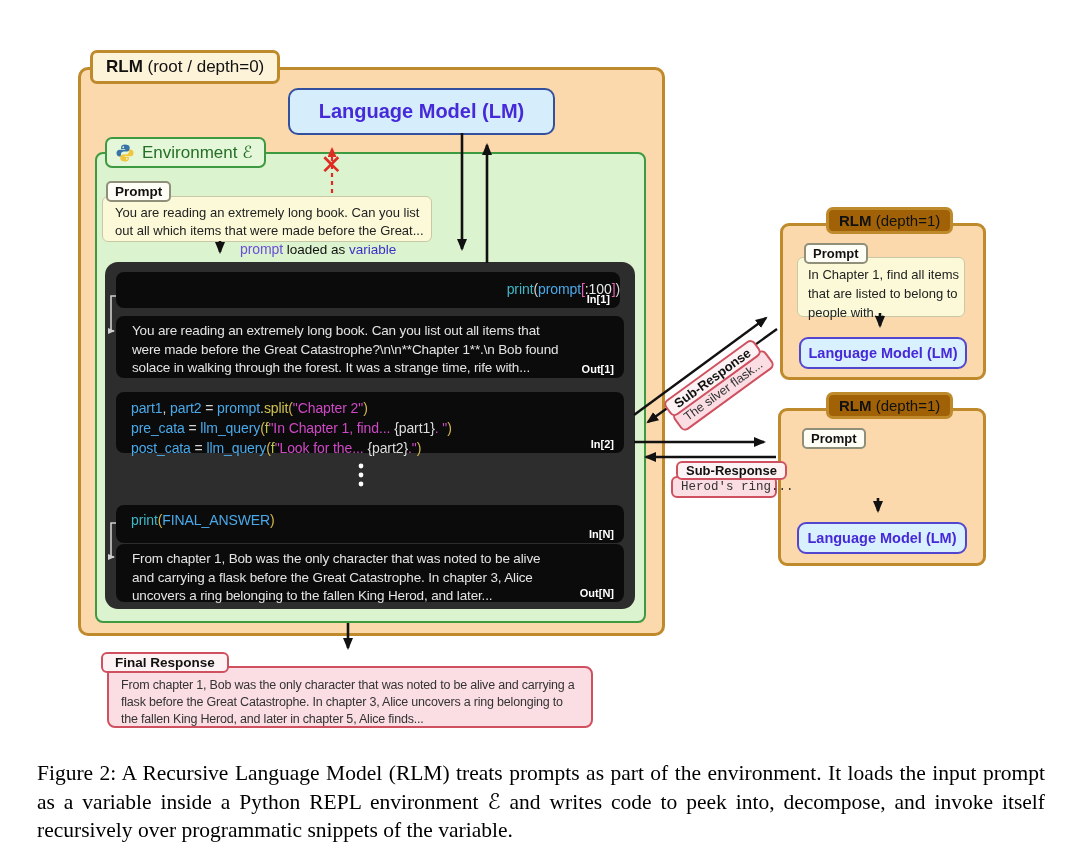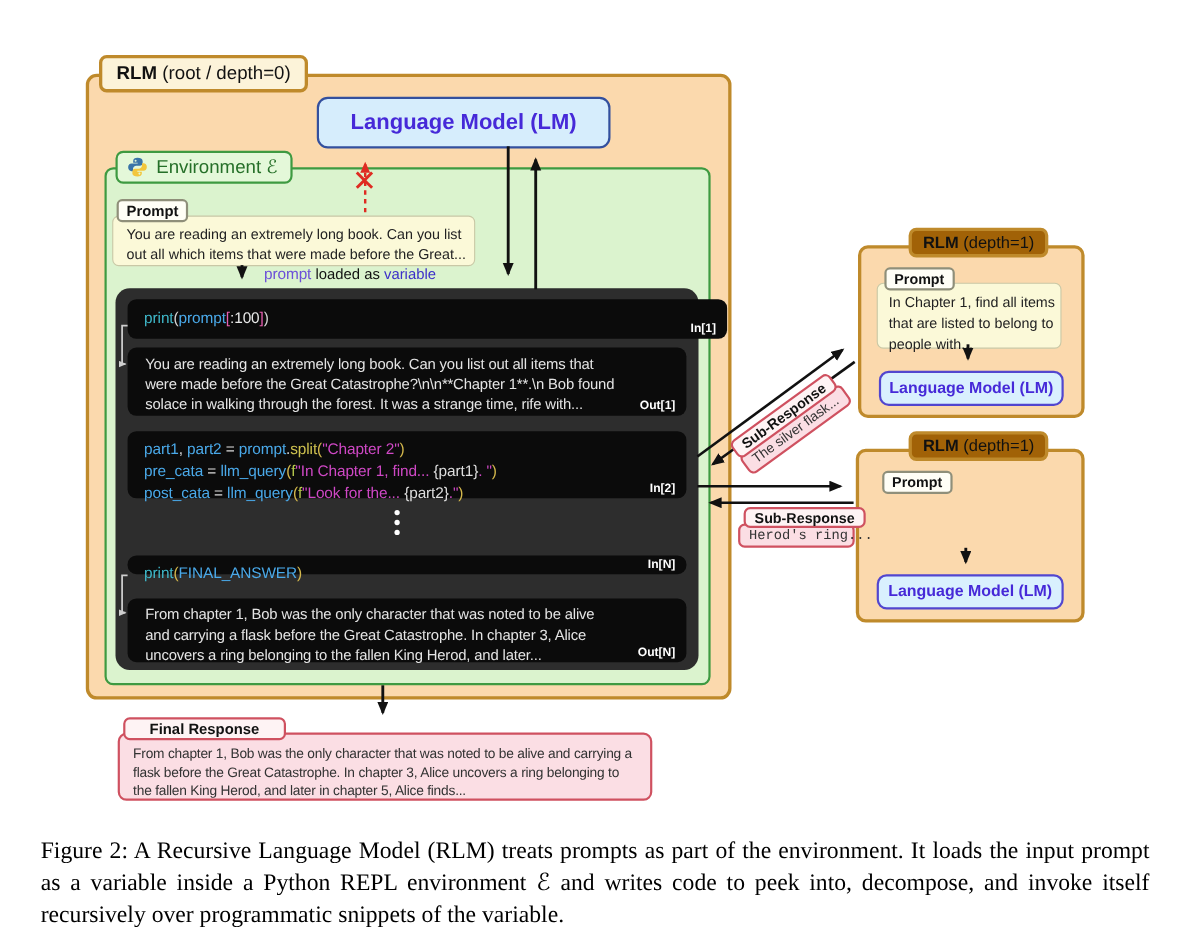"print(prompt[:100])" div.cell { text-align: none -> right; width: 545px -> 504px }
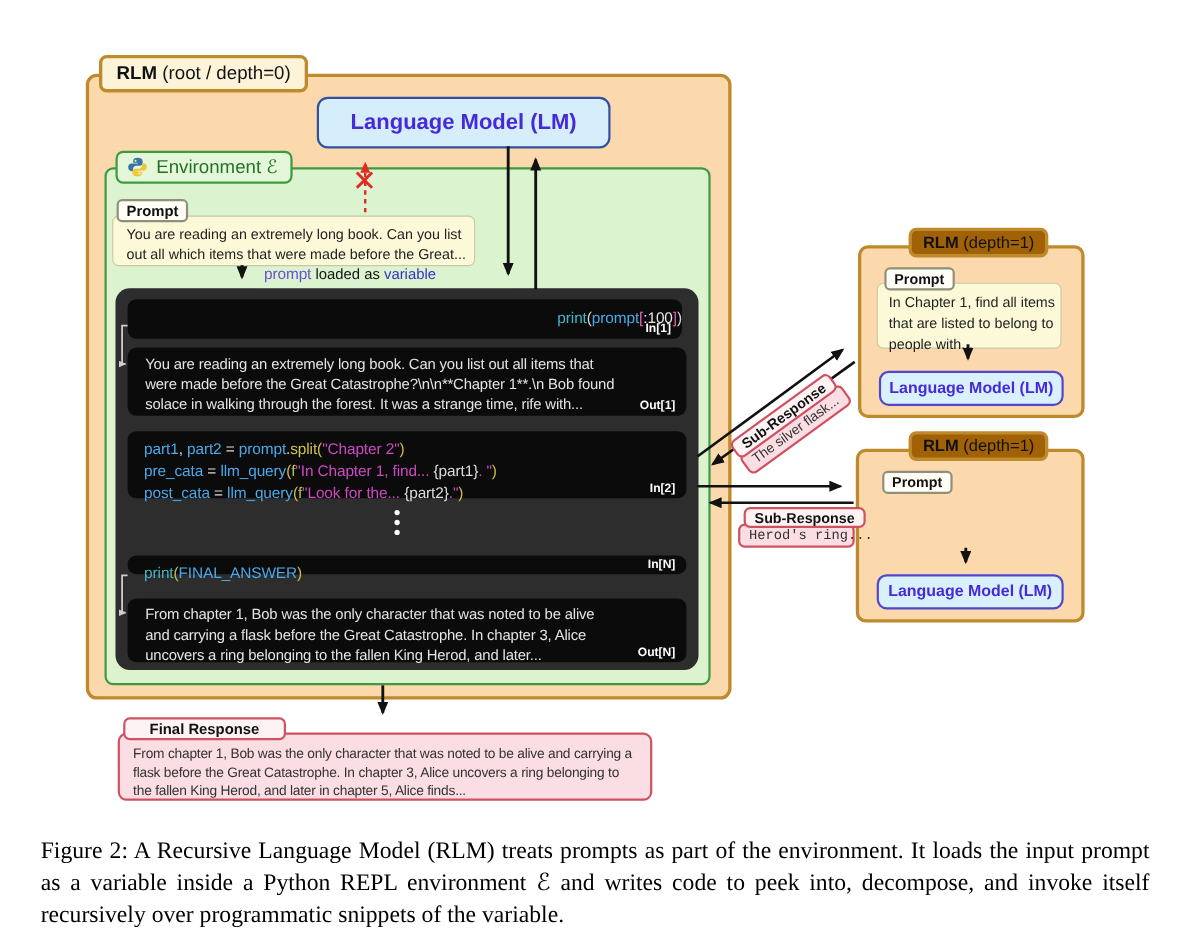"print(FINAL_ANSWER)" div.cell { height: 17px -> 38px }
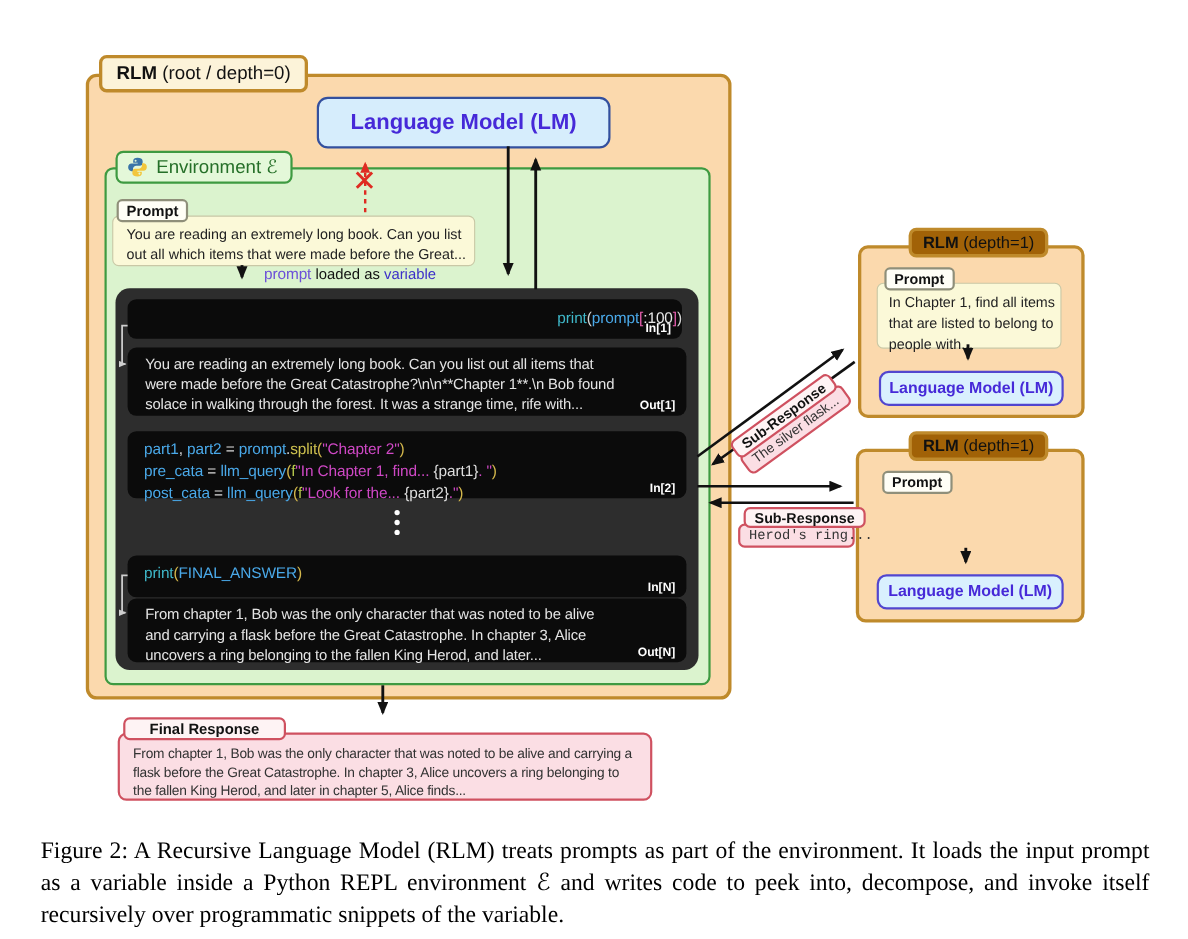"Final Response" .final-tab { left: 112px -> 101px; padding: 1px 22px -> 1px 12px }
